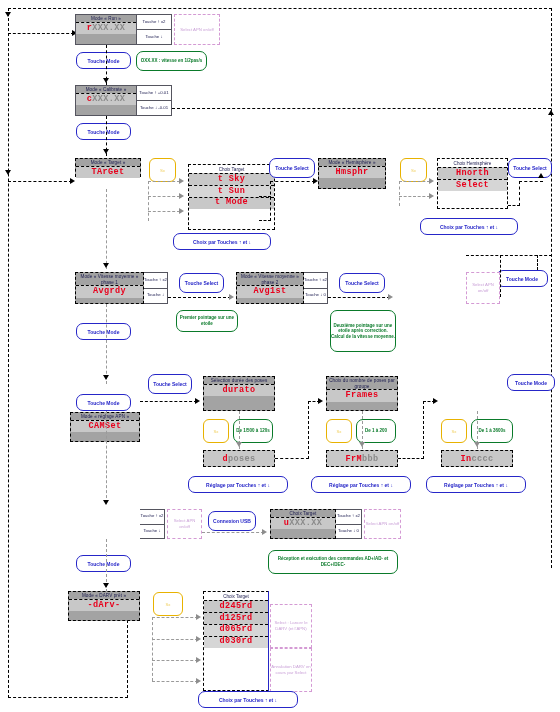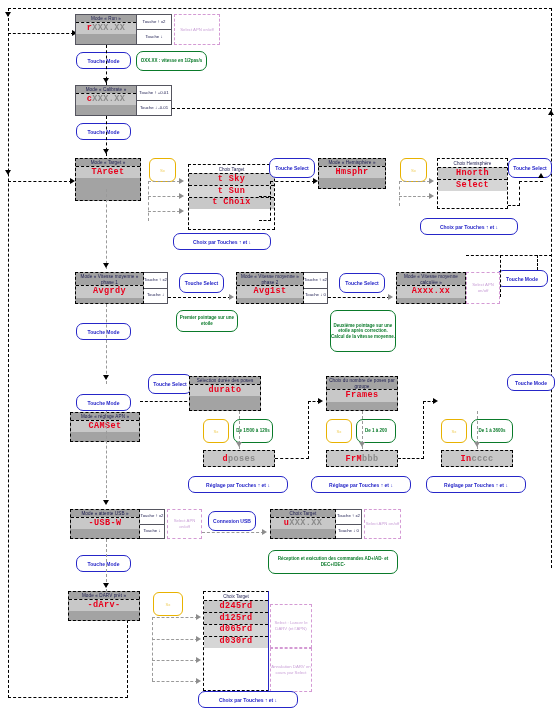"TArGet" div.abs { height: 43px -> 19px }
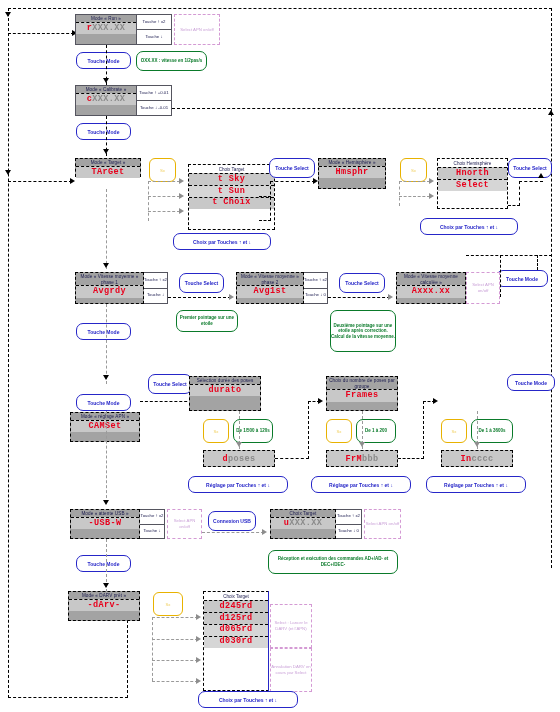"t Choix" div.crow { text: Choix -> Mode }
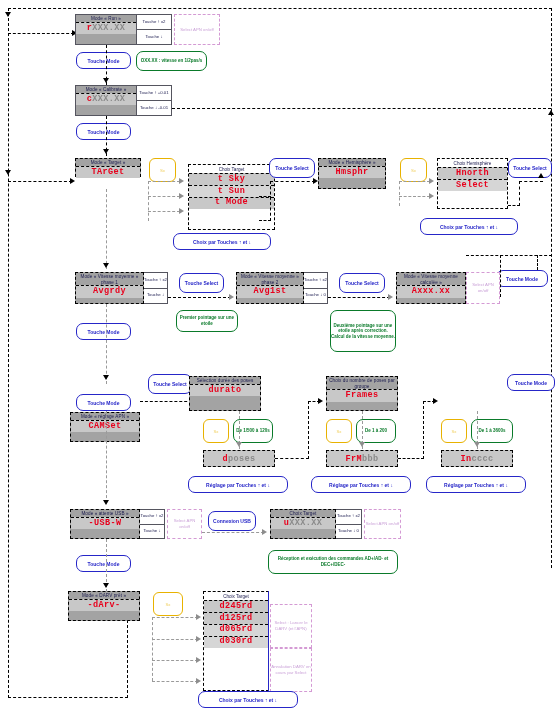"Axxx.xx" div.abs { html: <div> <div>Mode « Vitesse moyenne calculée »</div> <div>Axxx.xx</div> </div> -> none }
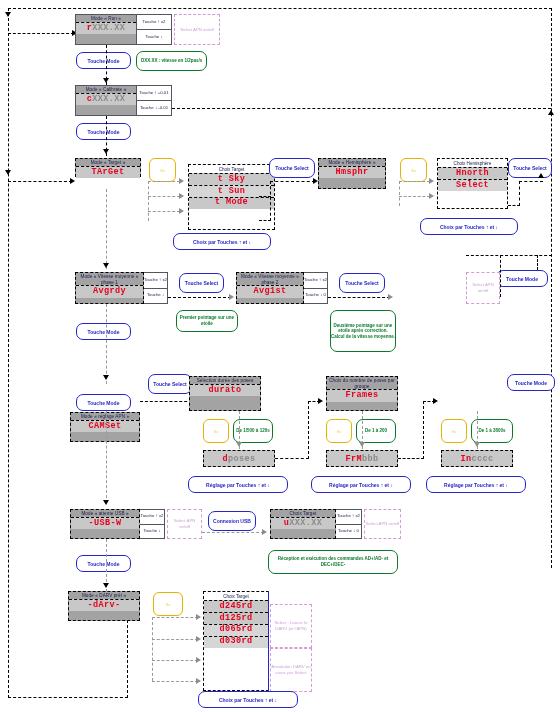"durato" div.abs { left: 189px -> 203px }
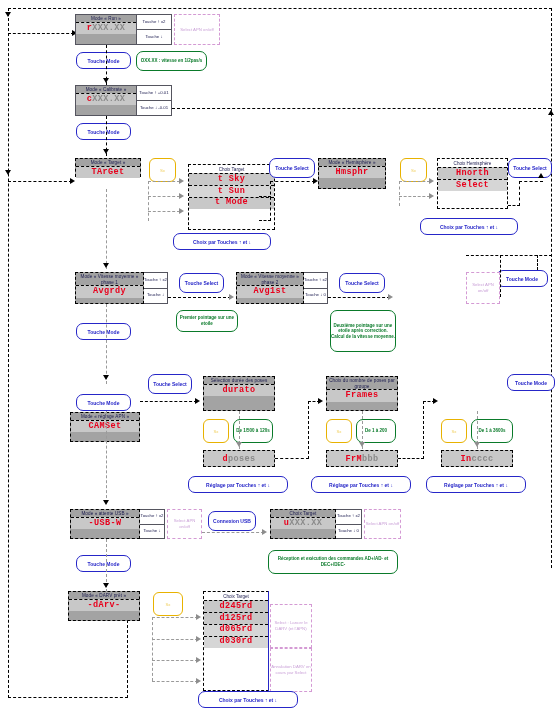"-USB-W" div.abs { html: <div> <div>Mode « attente USB »</div> <div>-USB-W</div> </div> -> none }
